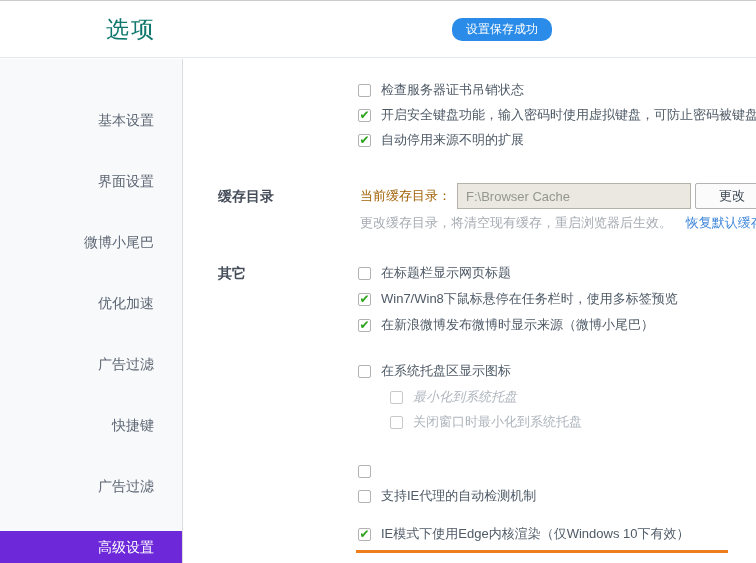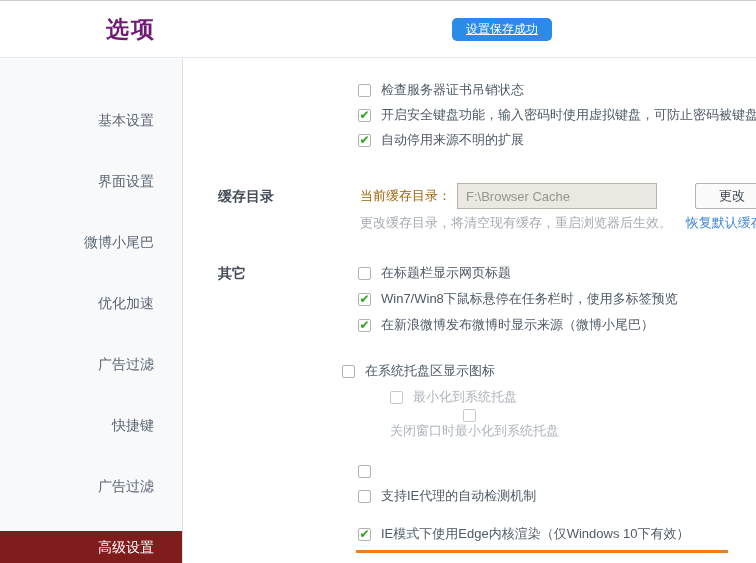"选项" .page-title { color: #701a75 -> #0f766e; font-weight: bold -> none }
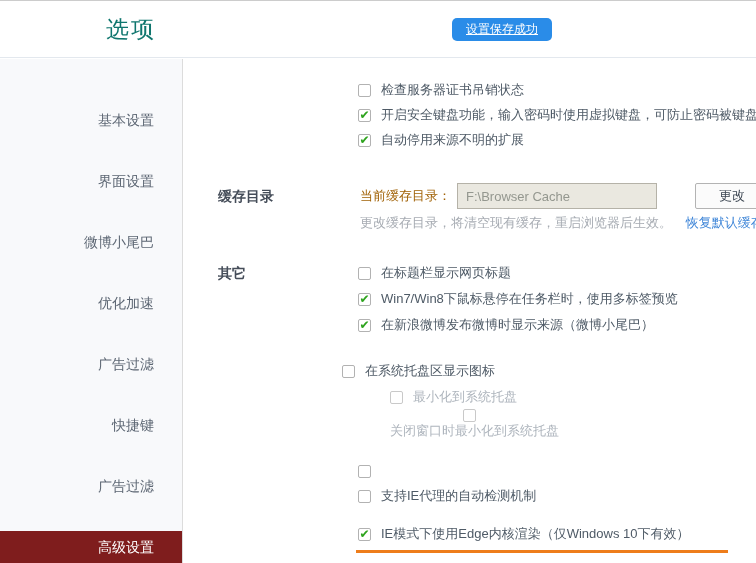"设置保存成功" .toast { border-radius: 5px -> 10px; text-decoration: underline -> none }
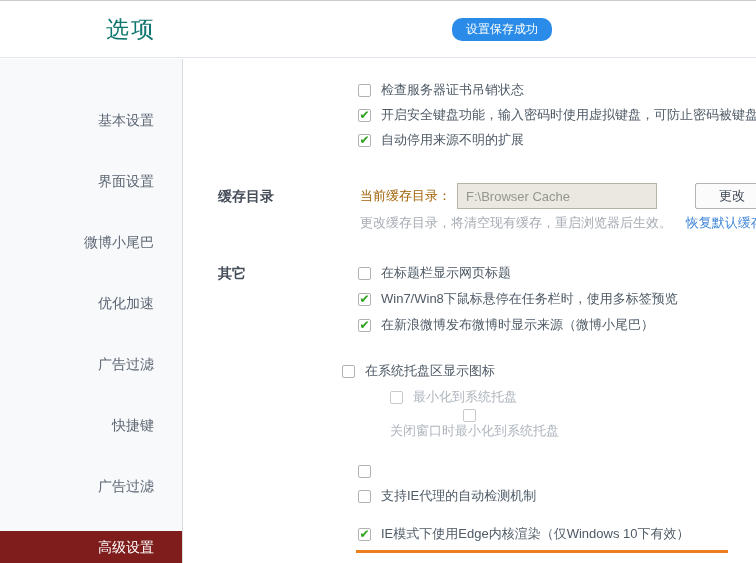"F:\Browser Cache" .cache-input { width: 200px -> 234px }
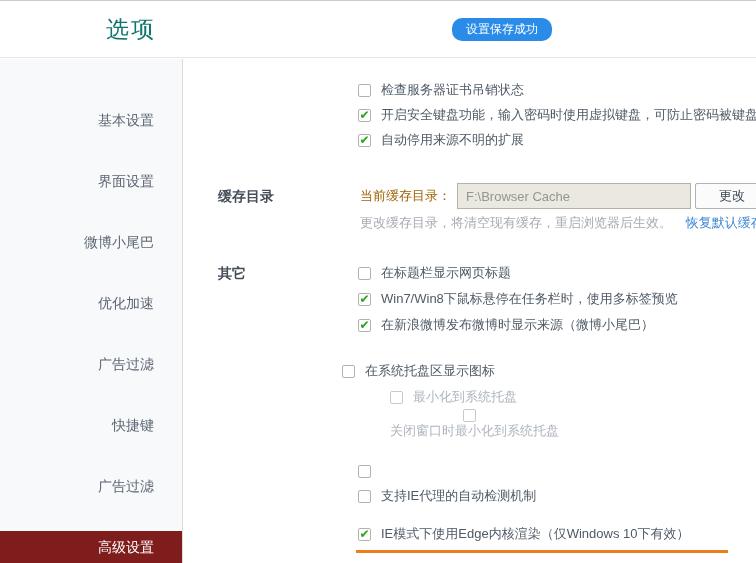"在系统托盘区显示图标" div.row { left: 158px -> 174px }
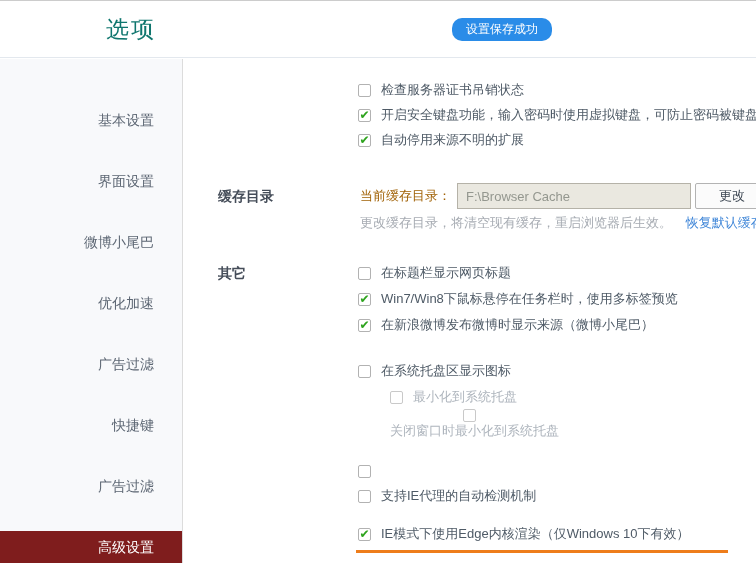"最小化到系统托盘" div.row { font-style: none -> italic }
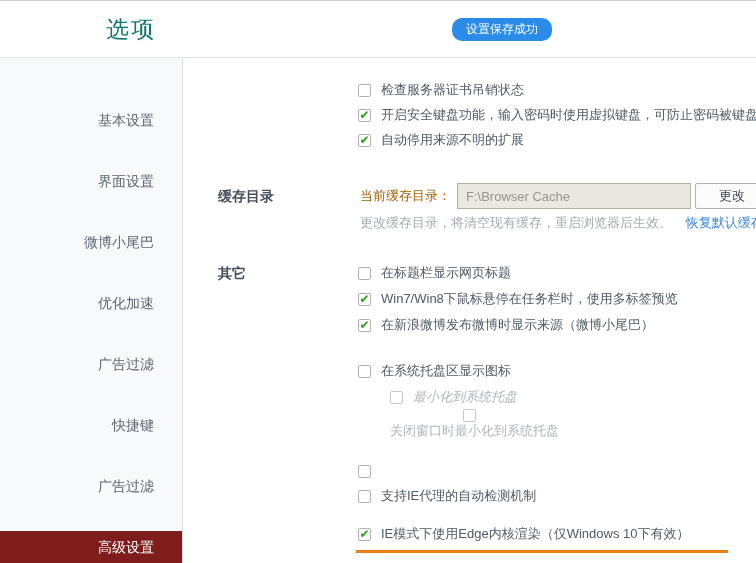"关闭窗口时最小化到系统托盘" div.row { flex-direction: column -> none }
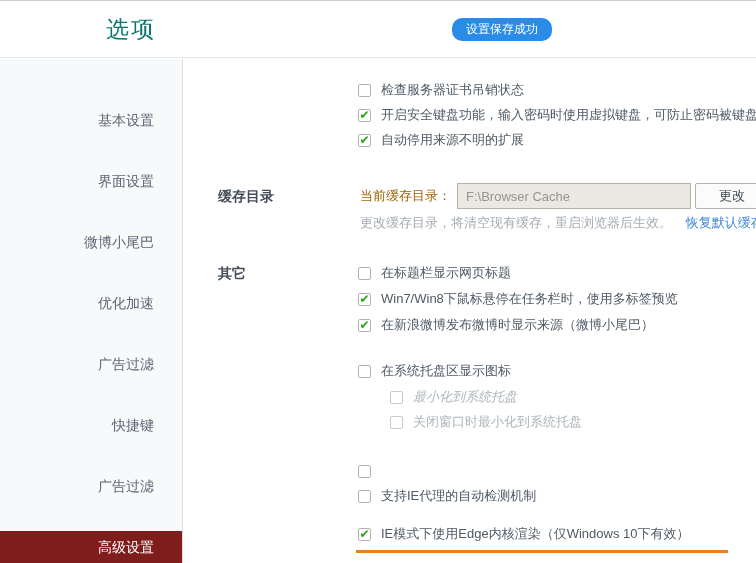"高级设置" .side-item.active { background: #7f1d1d -> #6d28d9 }
